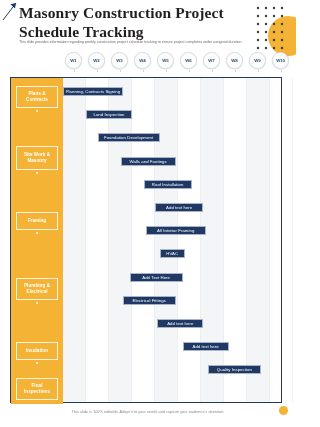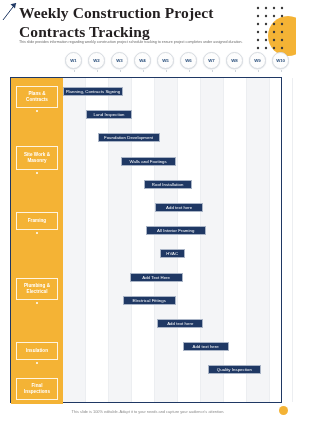"Weekly Construction Project Contracts" div.title { text: Weekly Construction Project Contracts -> Masonry Construction Project Schedule }
